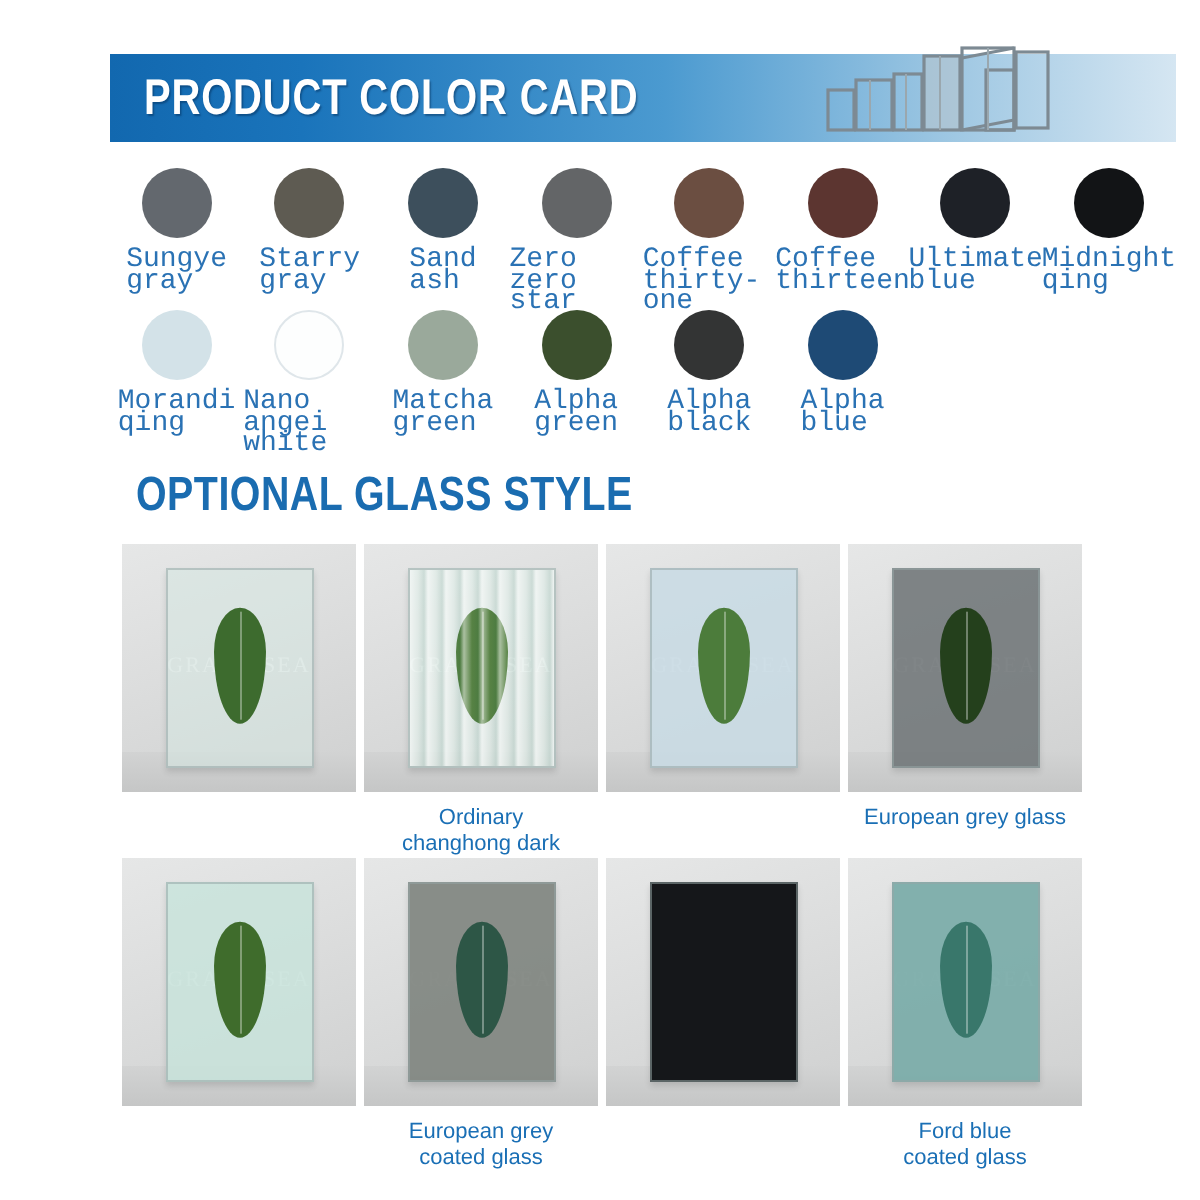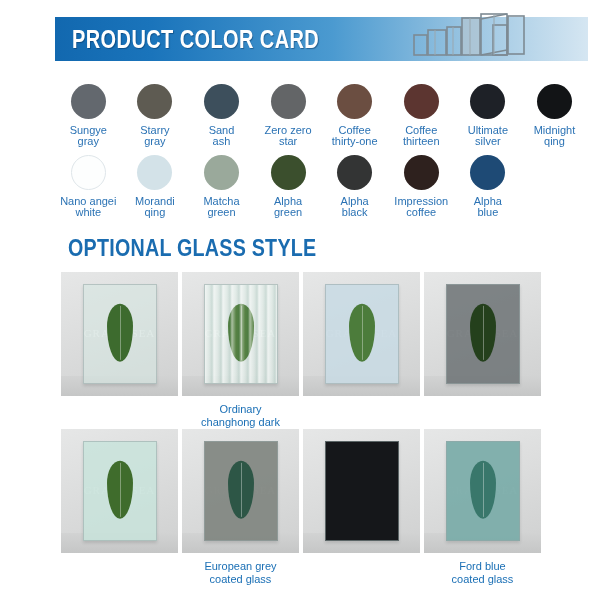"PRODUCT COLOR CARD" .header { top: 0 -> 10px }
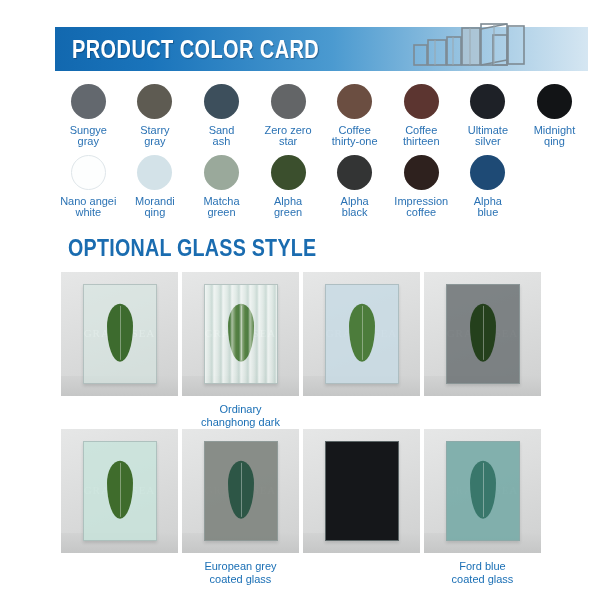"Sungye" .swatch-label { font-family: Liberation Sans, sans-serif -> Liberation Mono, monospace; font-size: 11px -> 14px; text-align: center -> none }
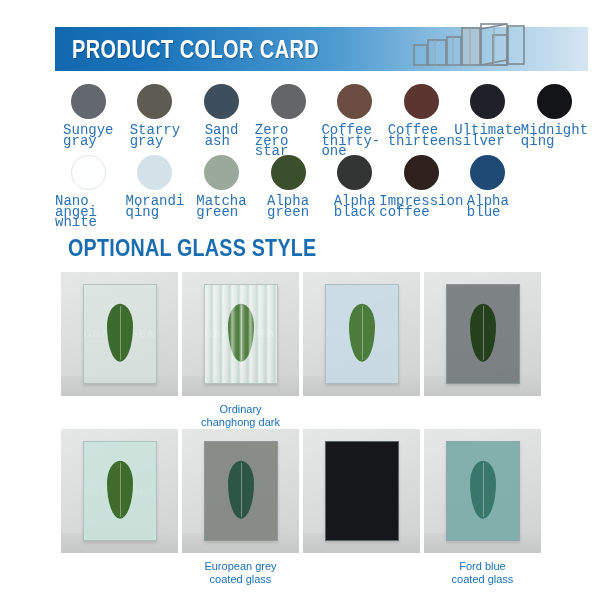"Ultimate" div.swatch-label { text: silver -> blue }
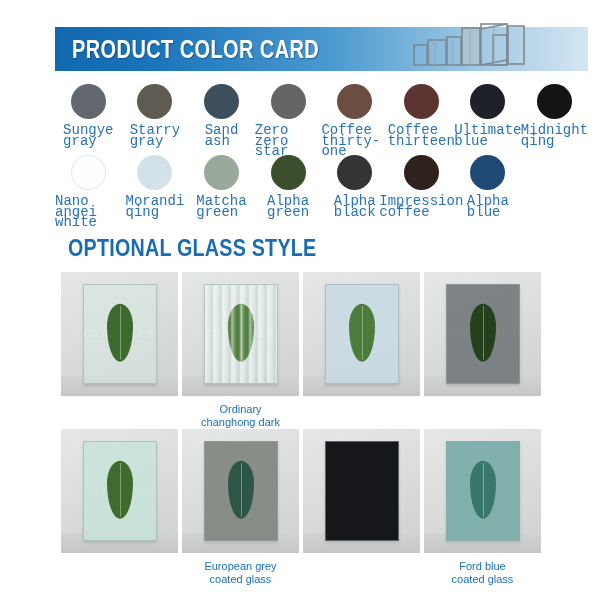"Nano angei" div.swatch-cell { order: before "Morandi" -> after "Morandi" }
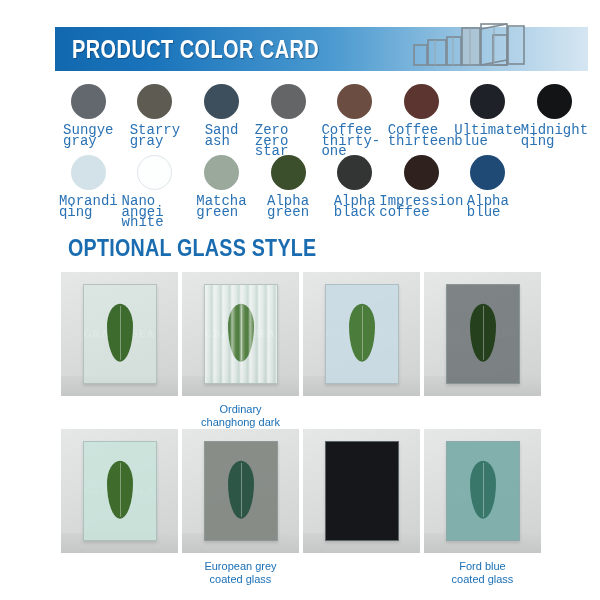"Impression" div.swatch-cell { html: <div> <div></div> <div>Impression coffee</div> </div> -> none }
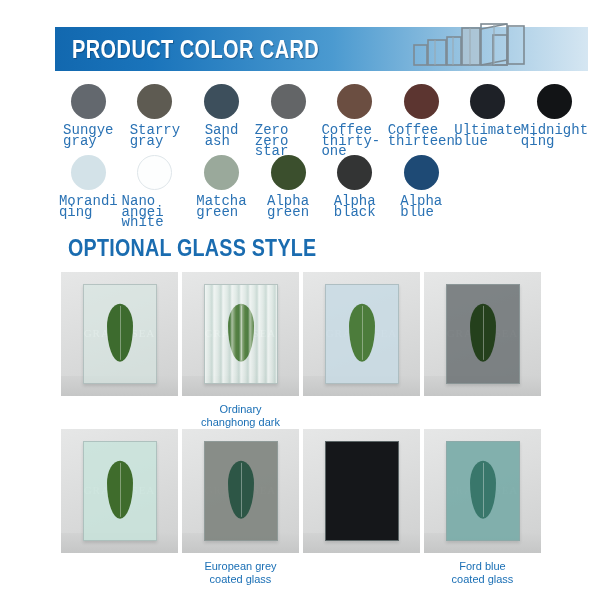"European grey glass" div.glass-caption { html: none -> <div>European grey glass</div> }
